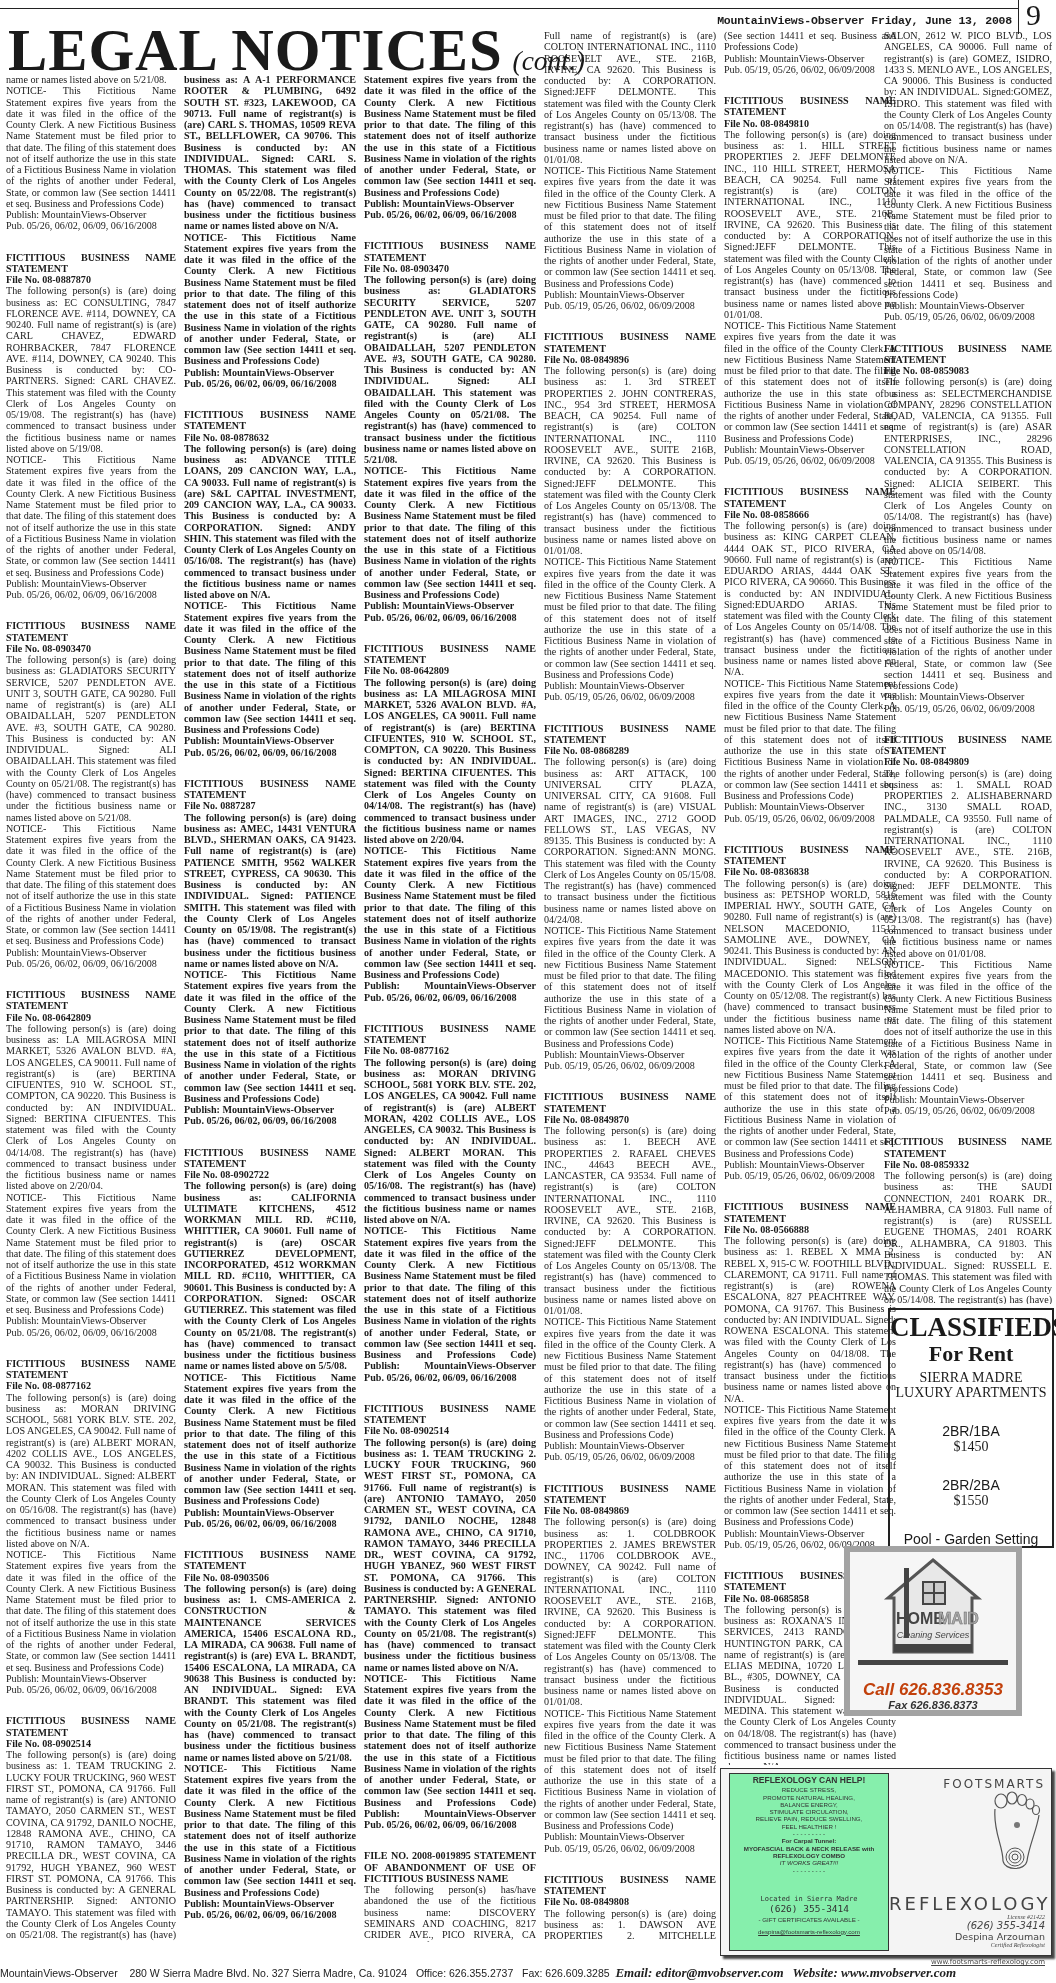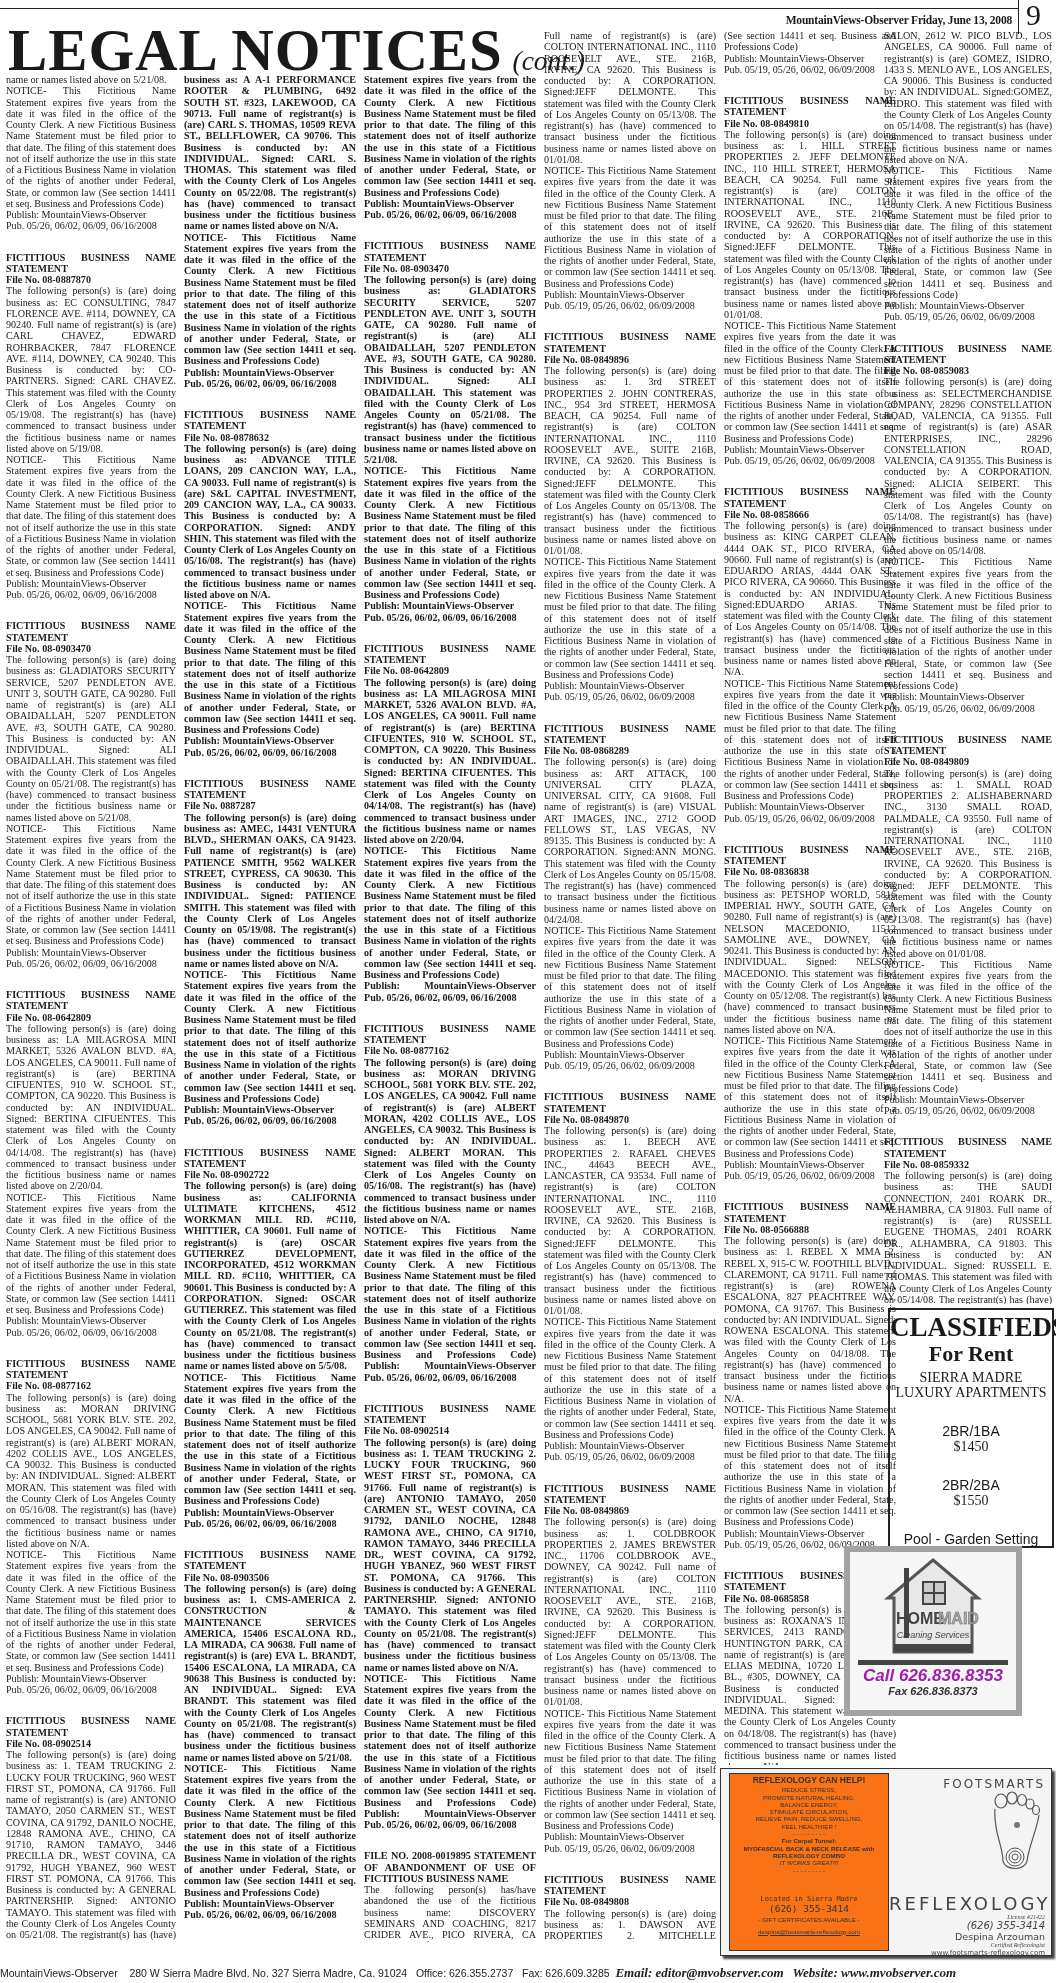"MountainViews-Observer Friday, June 13," .masthead { font-family: Liberation Serif, serif -> Liberation Mono, monospace }
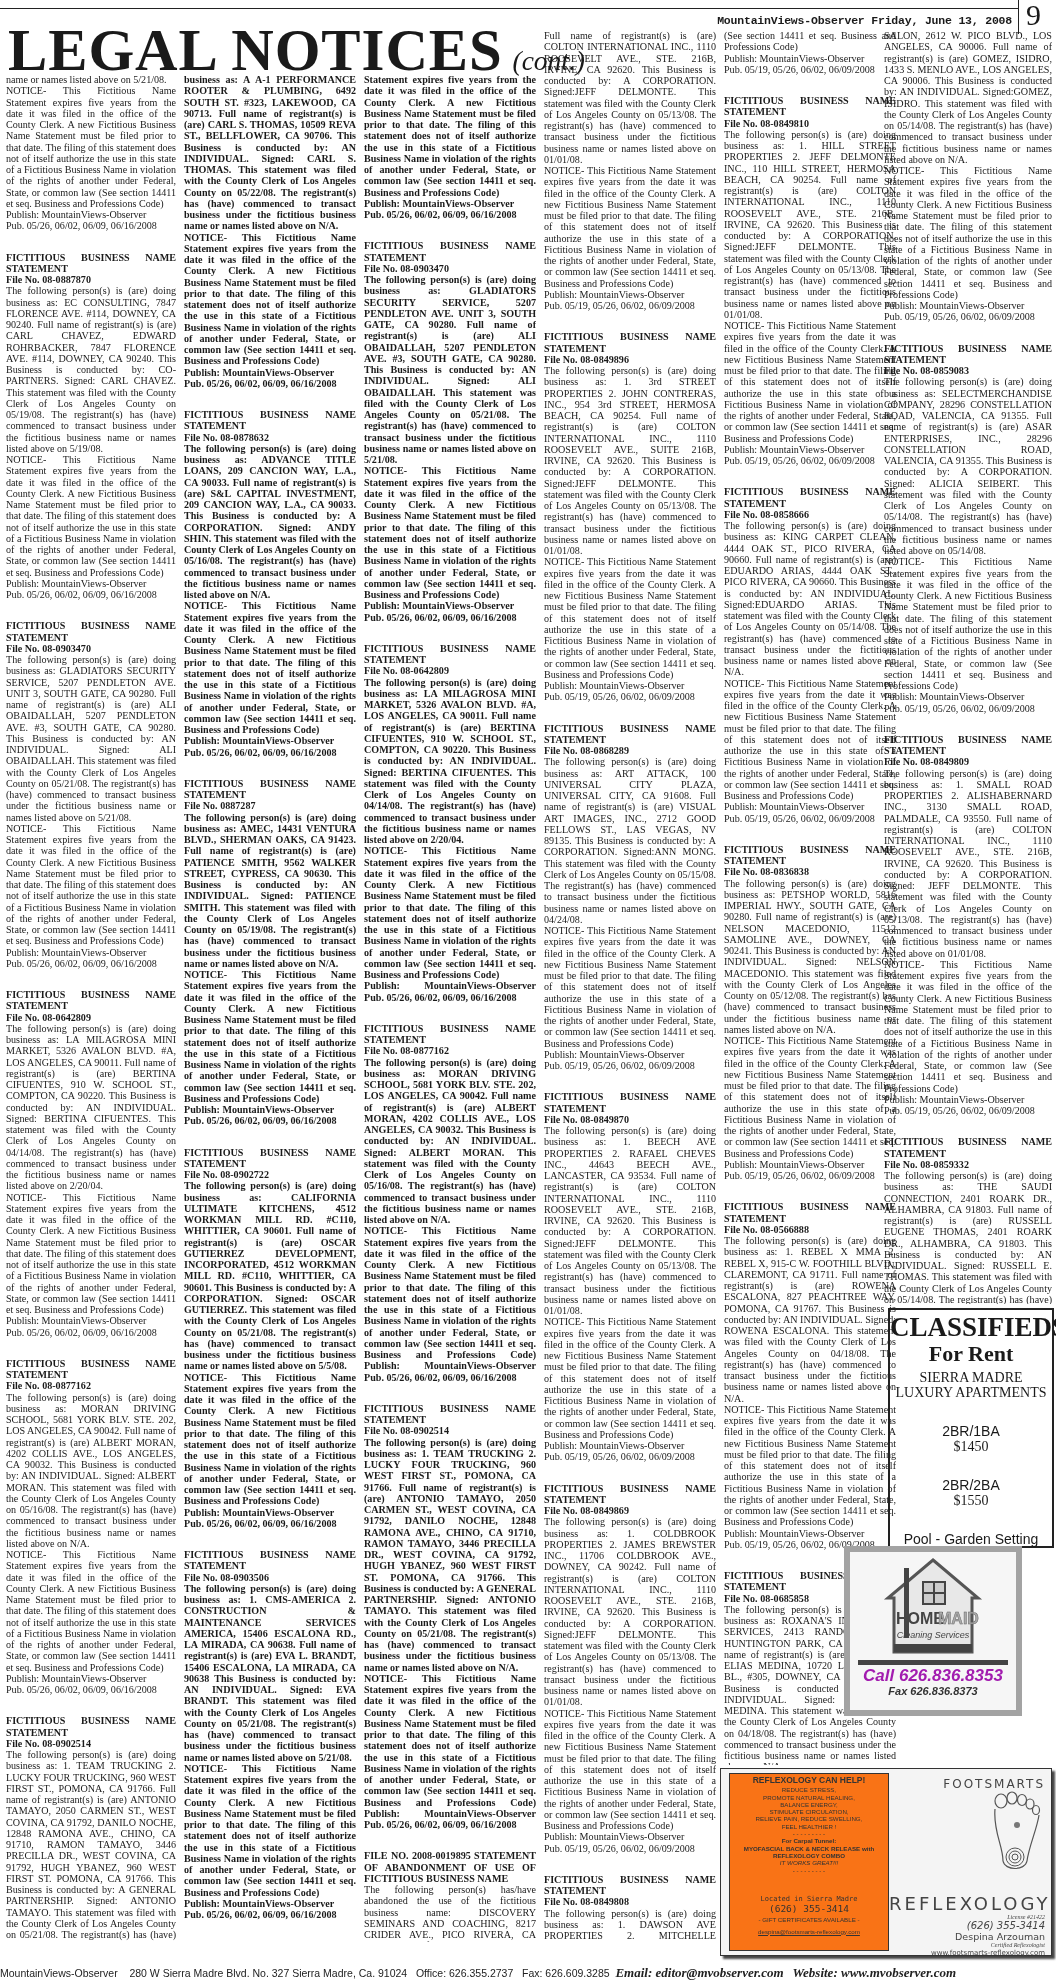"Call 626.836.8353" .homemaid .call { color: #a21caf -> #c2410c; margin-top: 2px -> 16px }
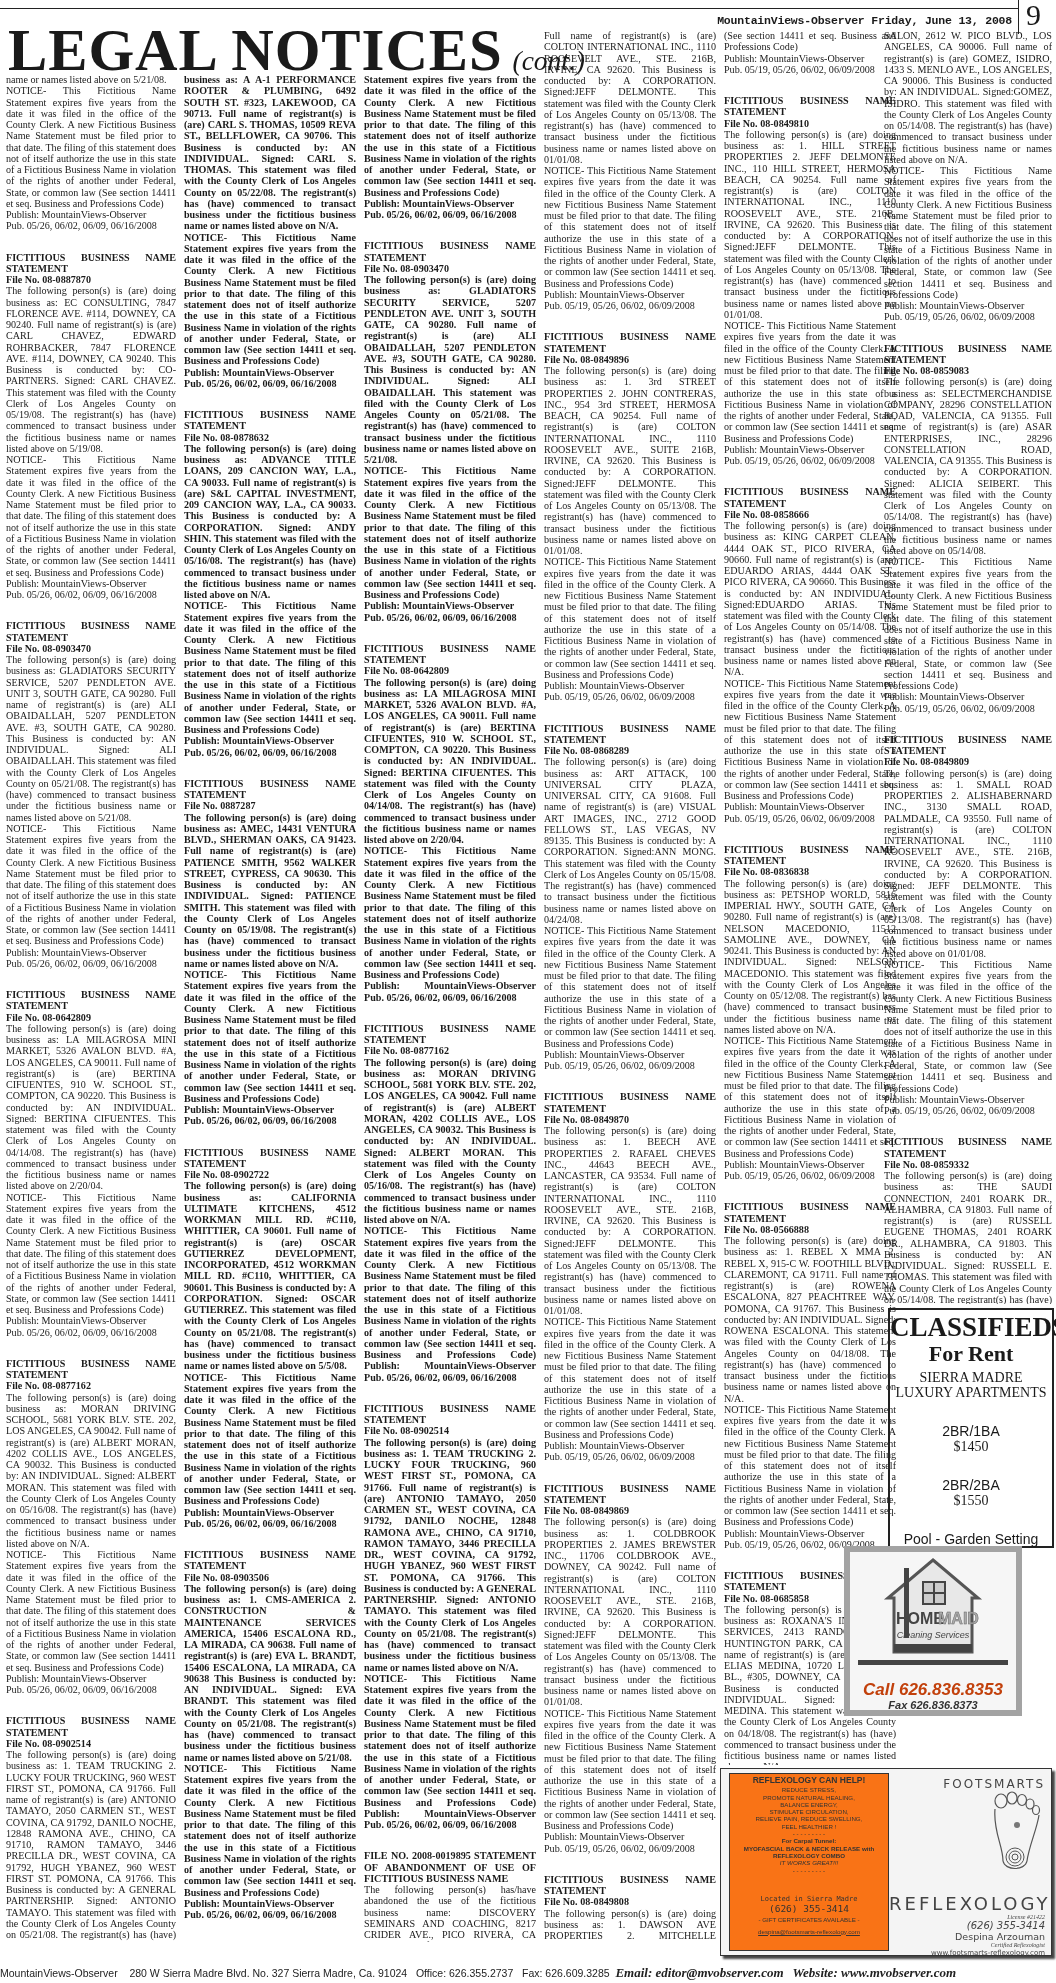"REFLEXOLOGY CAN HELP!" .foots .left { background: #f97316 -> #86efac }
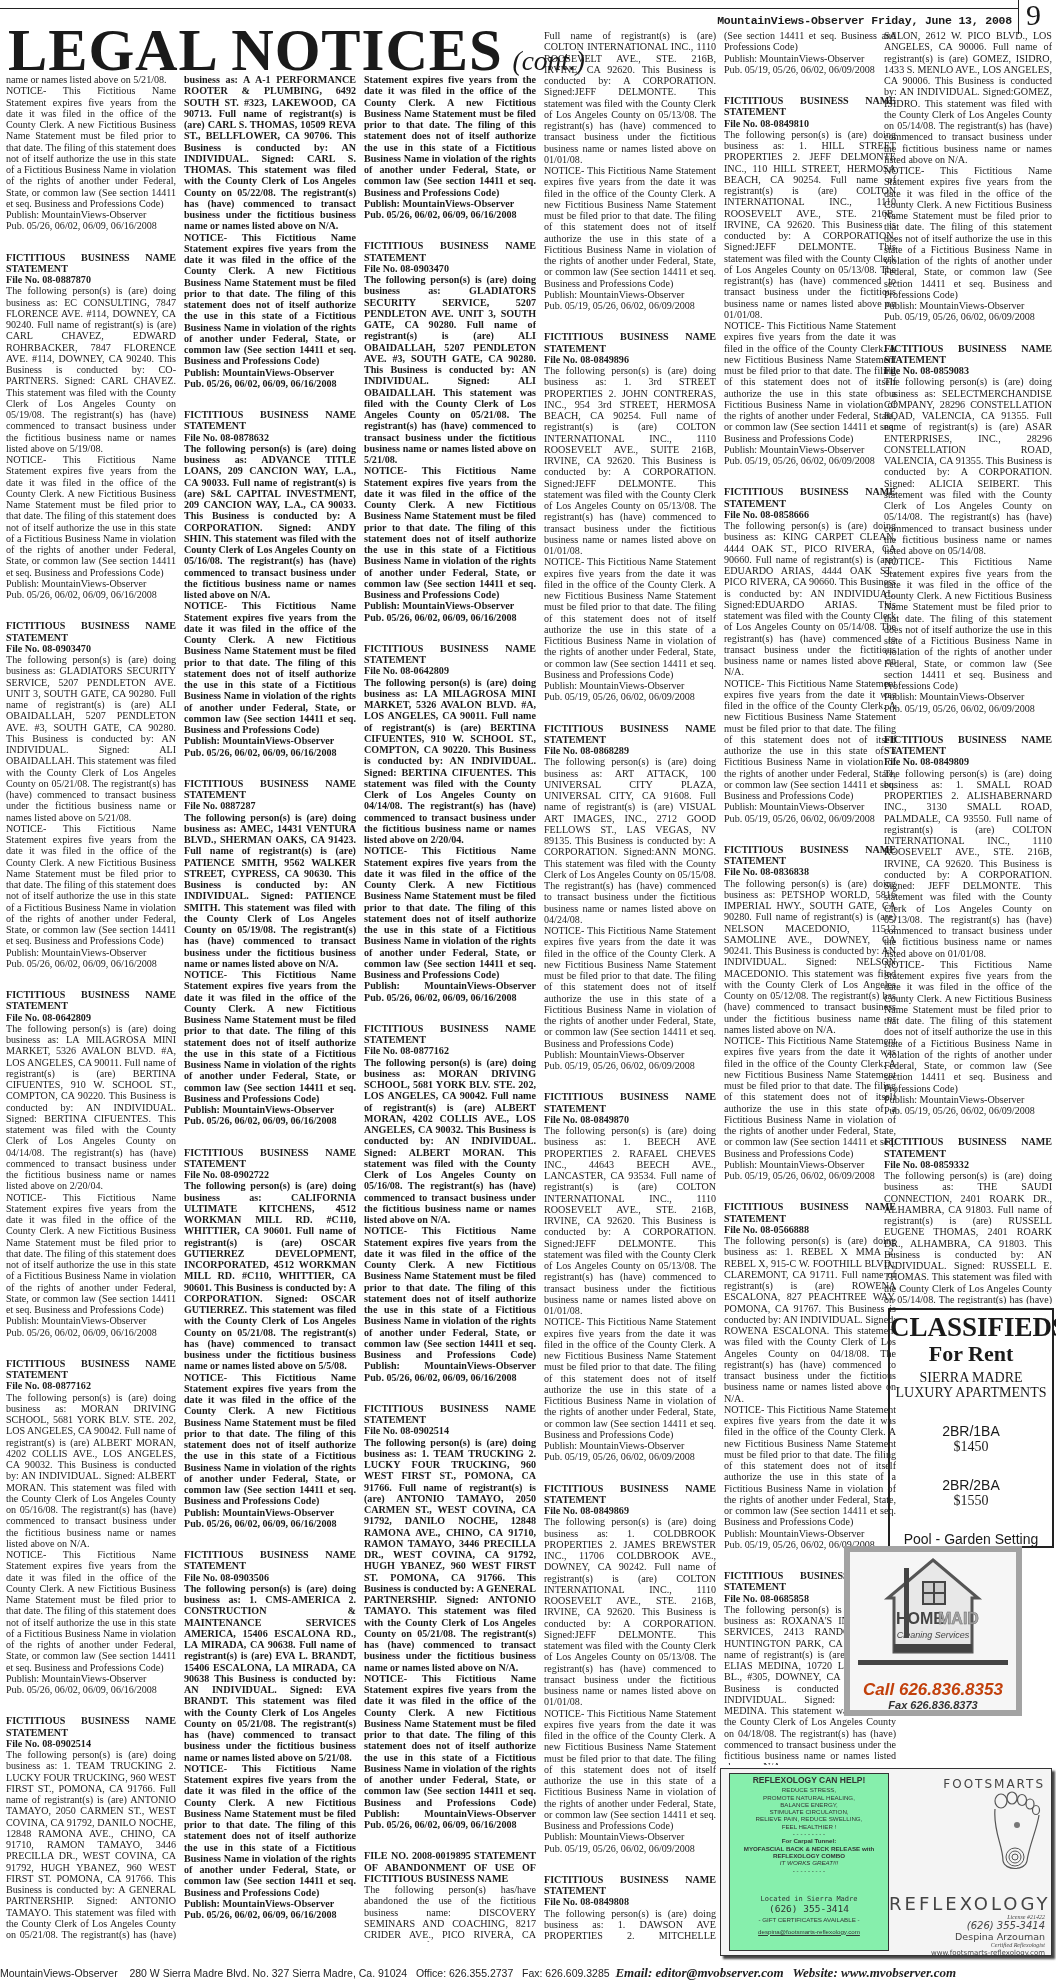"www.footsmarts-reflexology.com" .foots .right .web { margin-top: 1px -> 10px }
